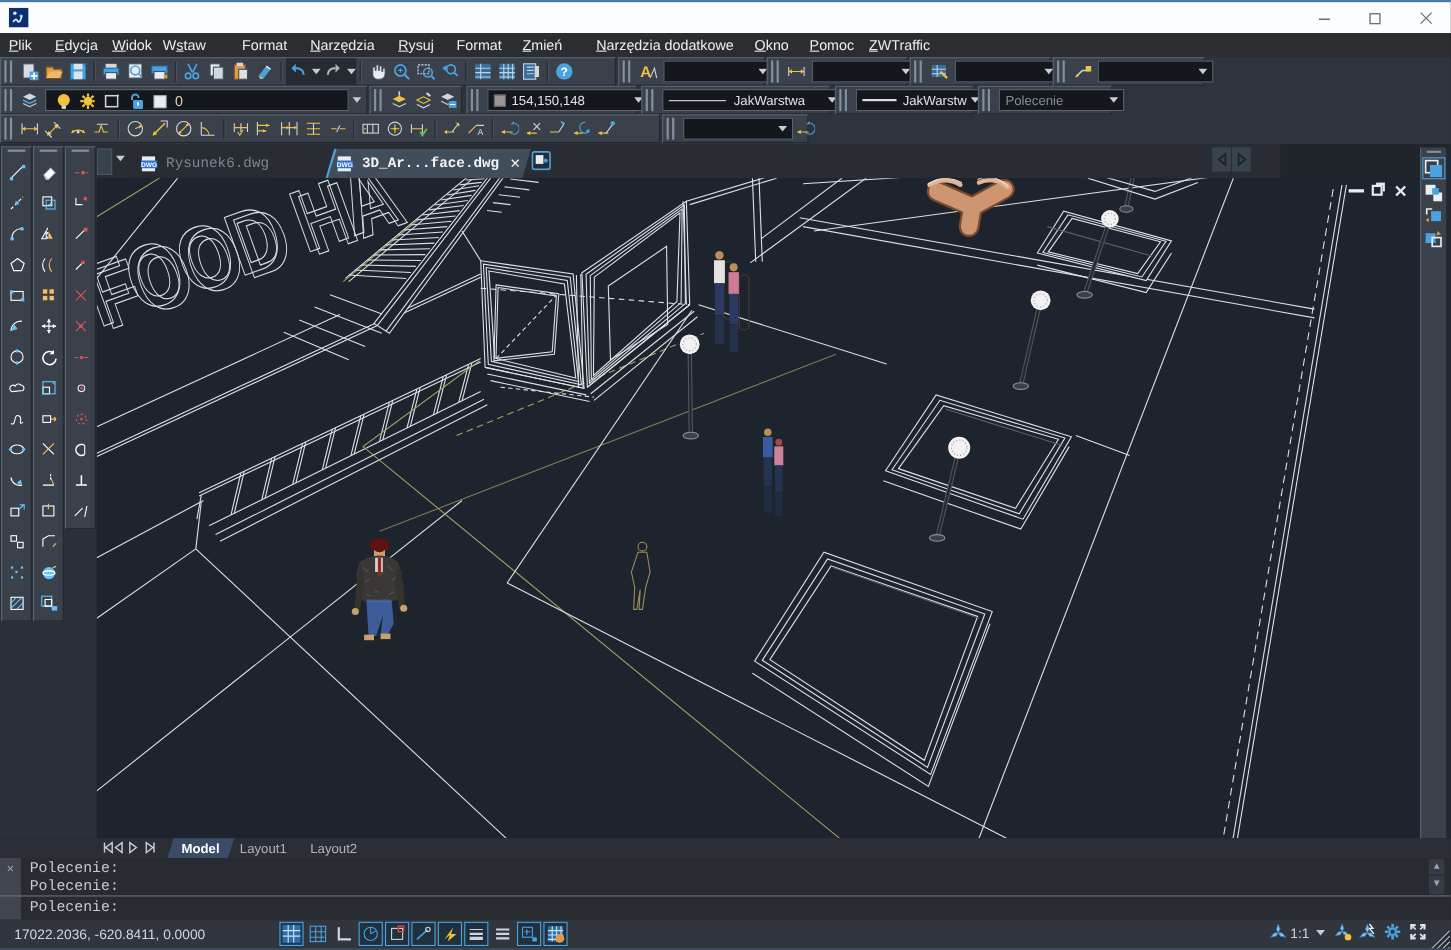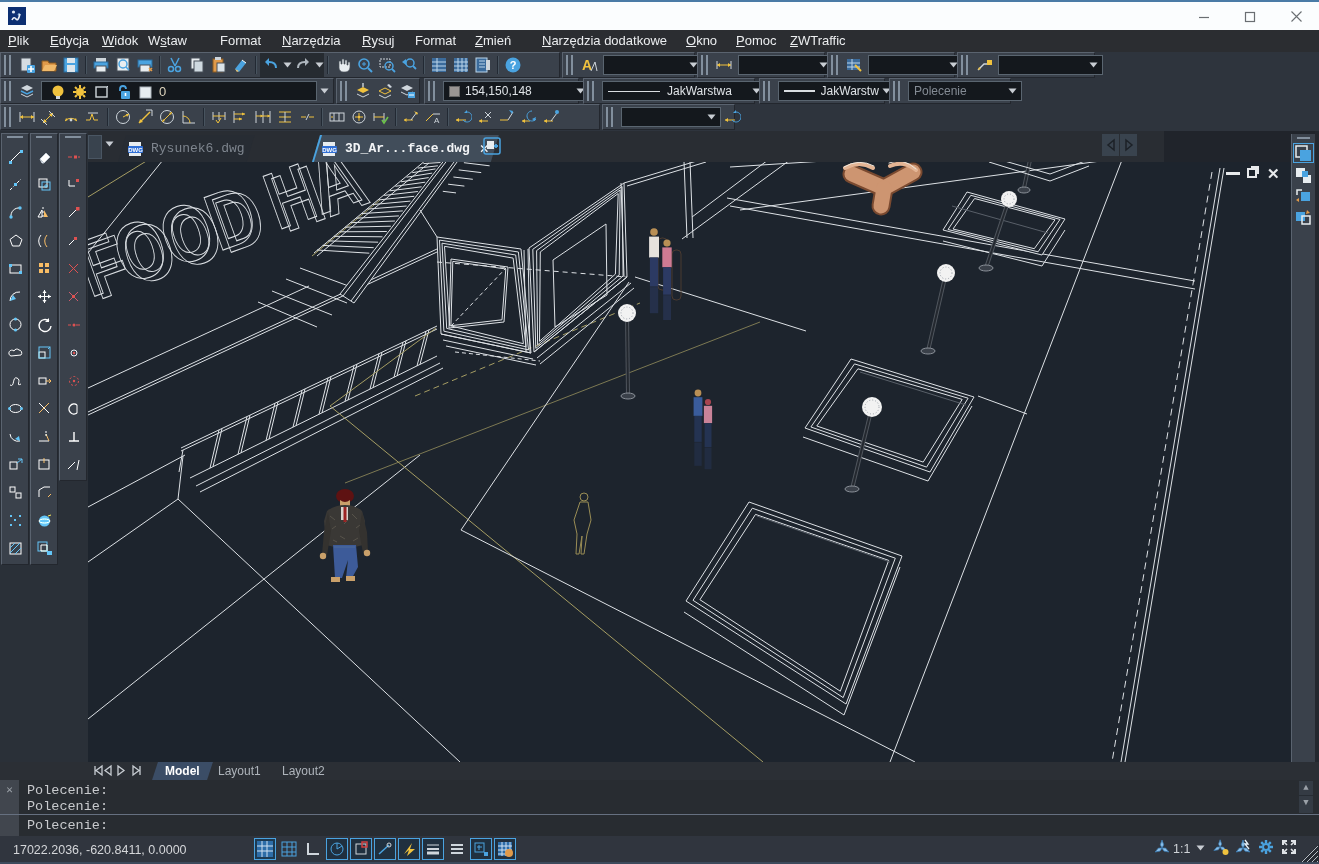"3D_Ar...face.dwg" div.dtab { left: 224px -> 208px }
